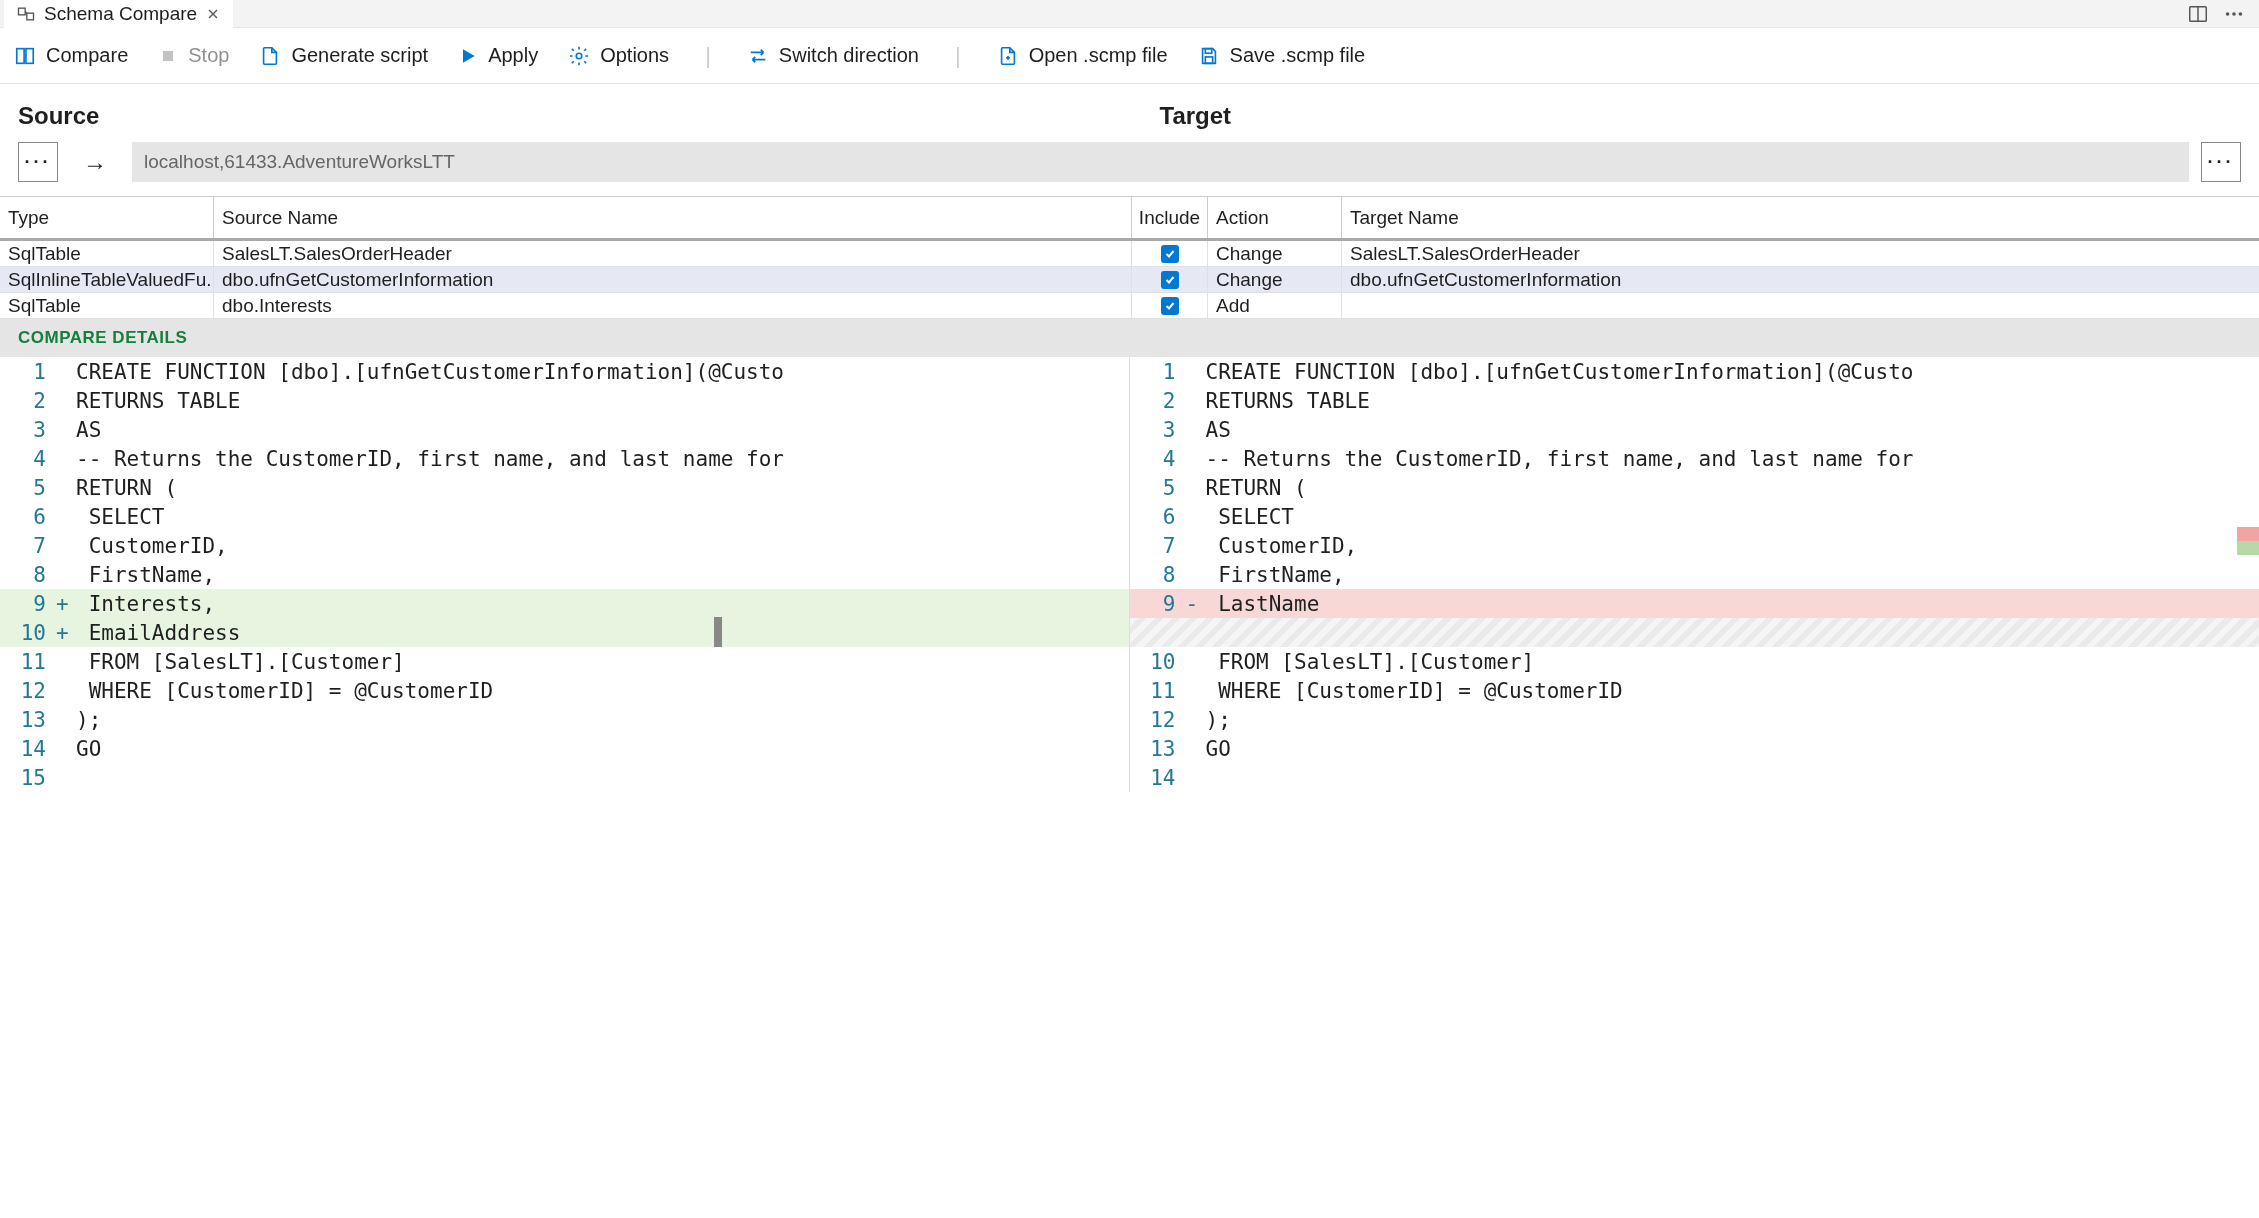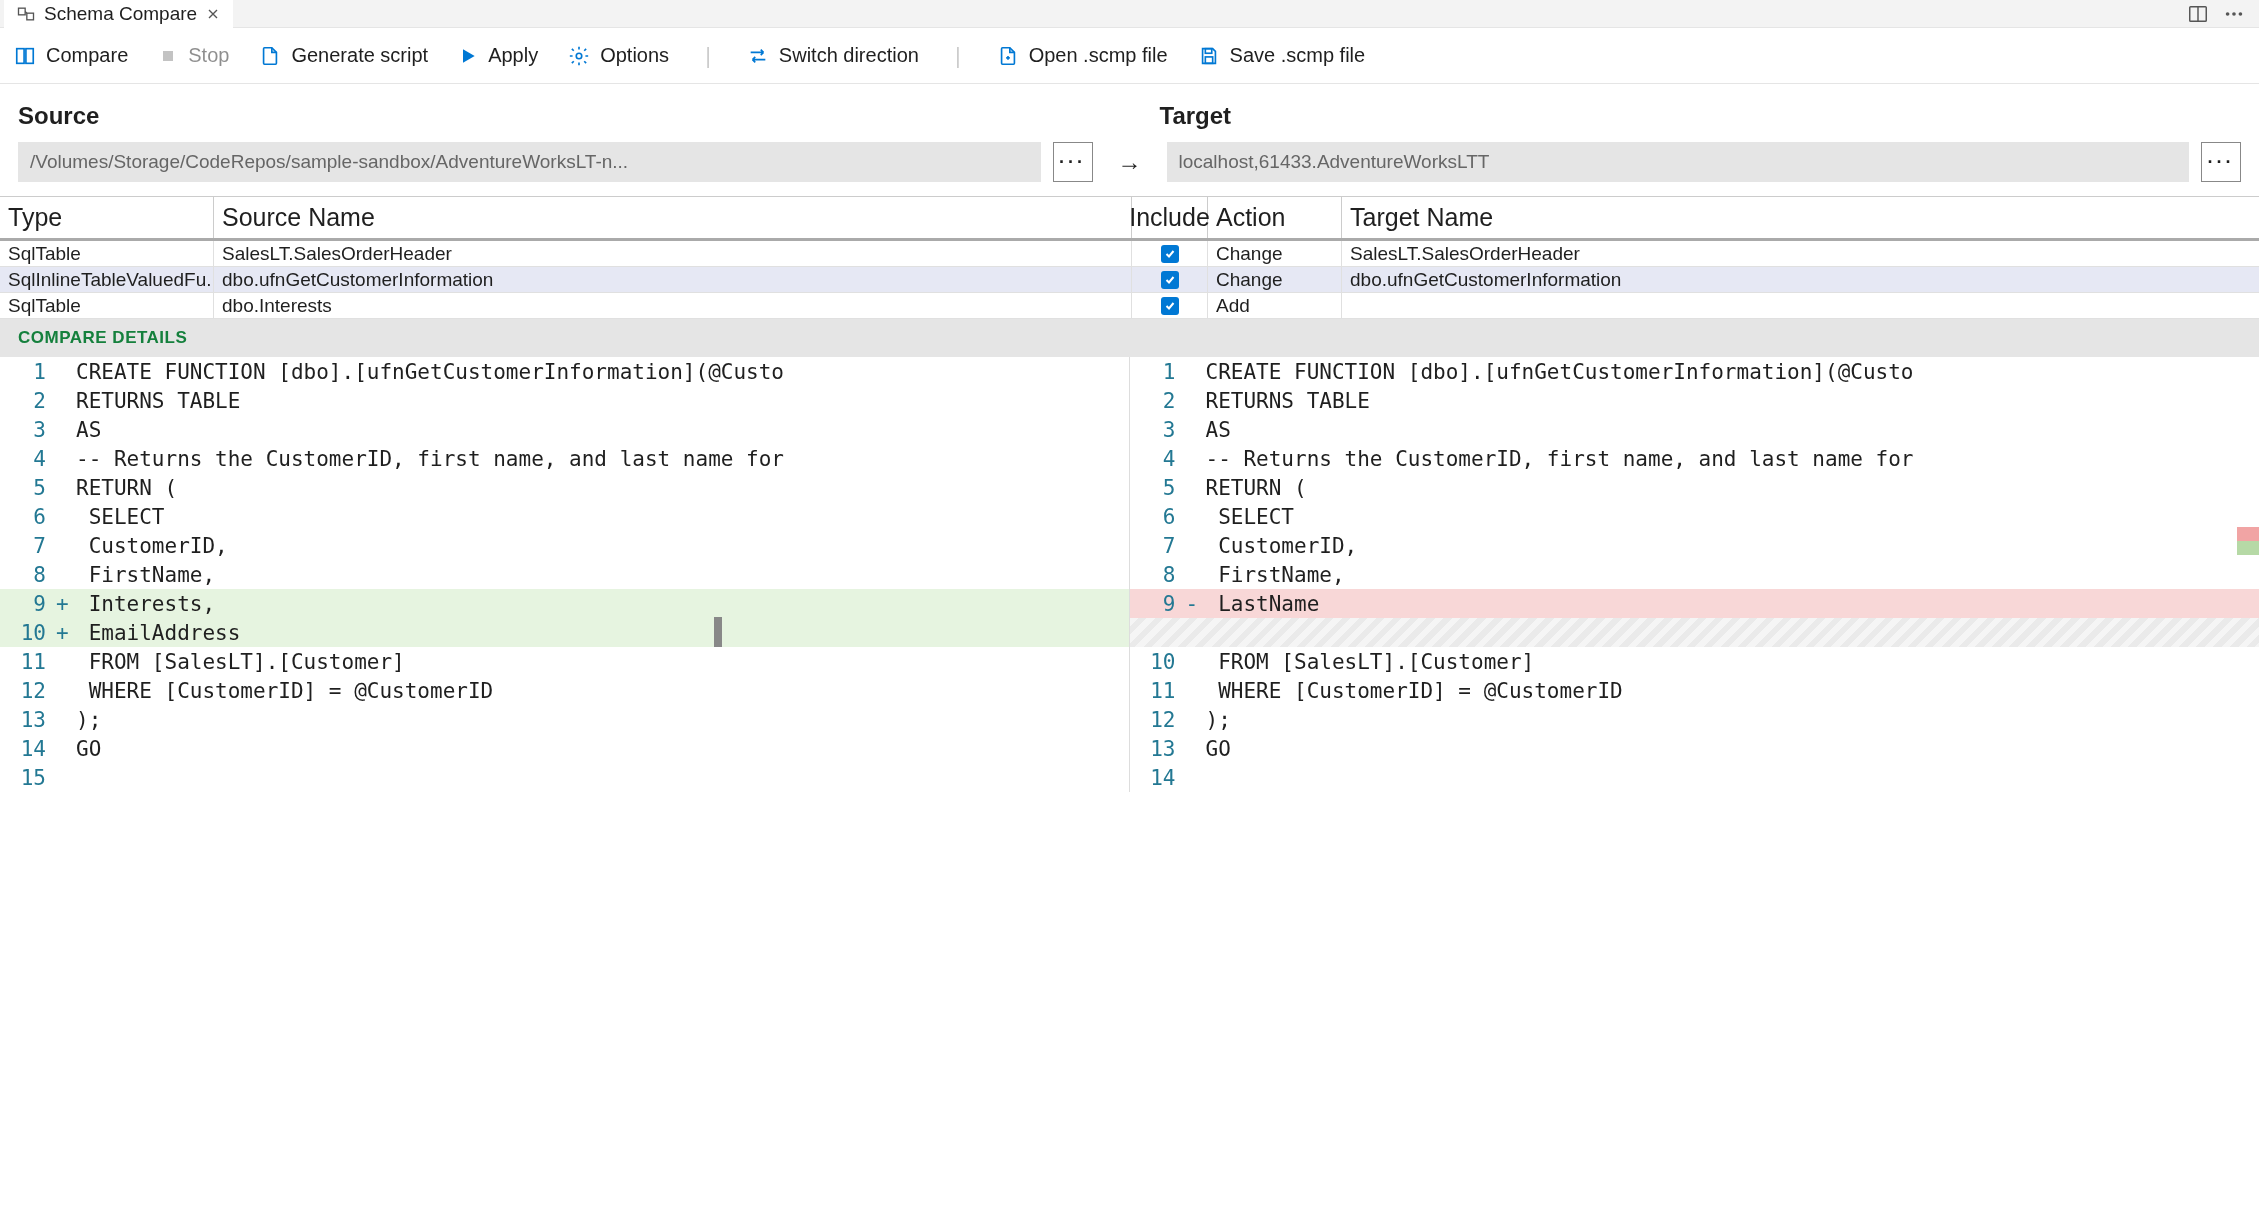"/Volumes/Storage/CodeRepos/sample-sandbo" div.path-input { html: <div>/Volumes/Storage/CodeRepos/sample-sandbox/AdventureWorksLT-n...</div> -> none }
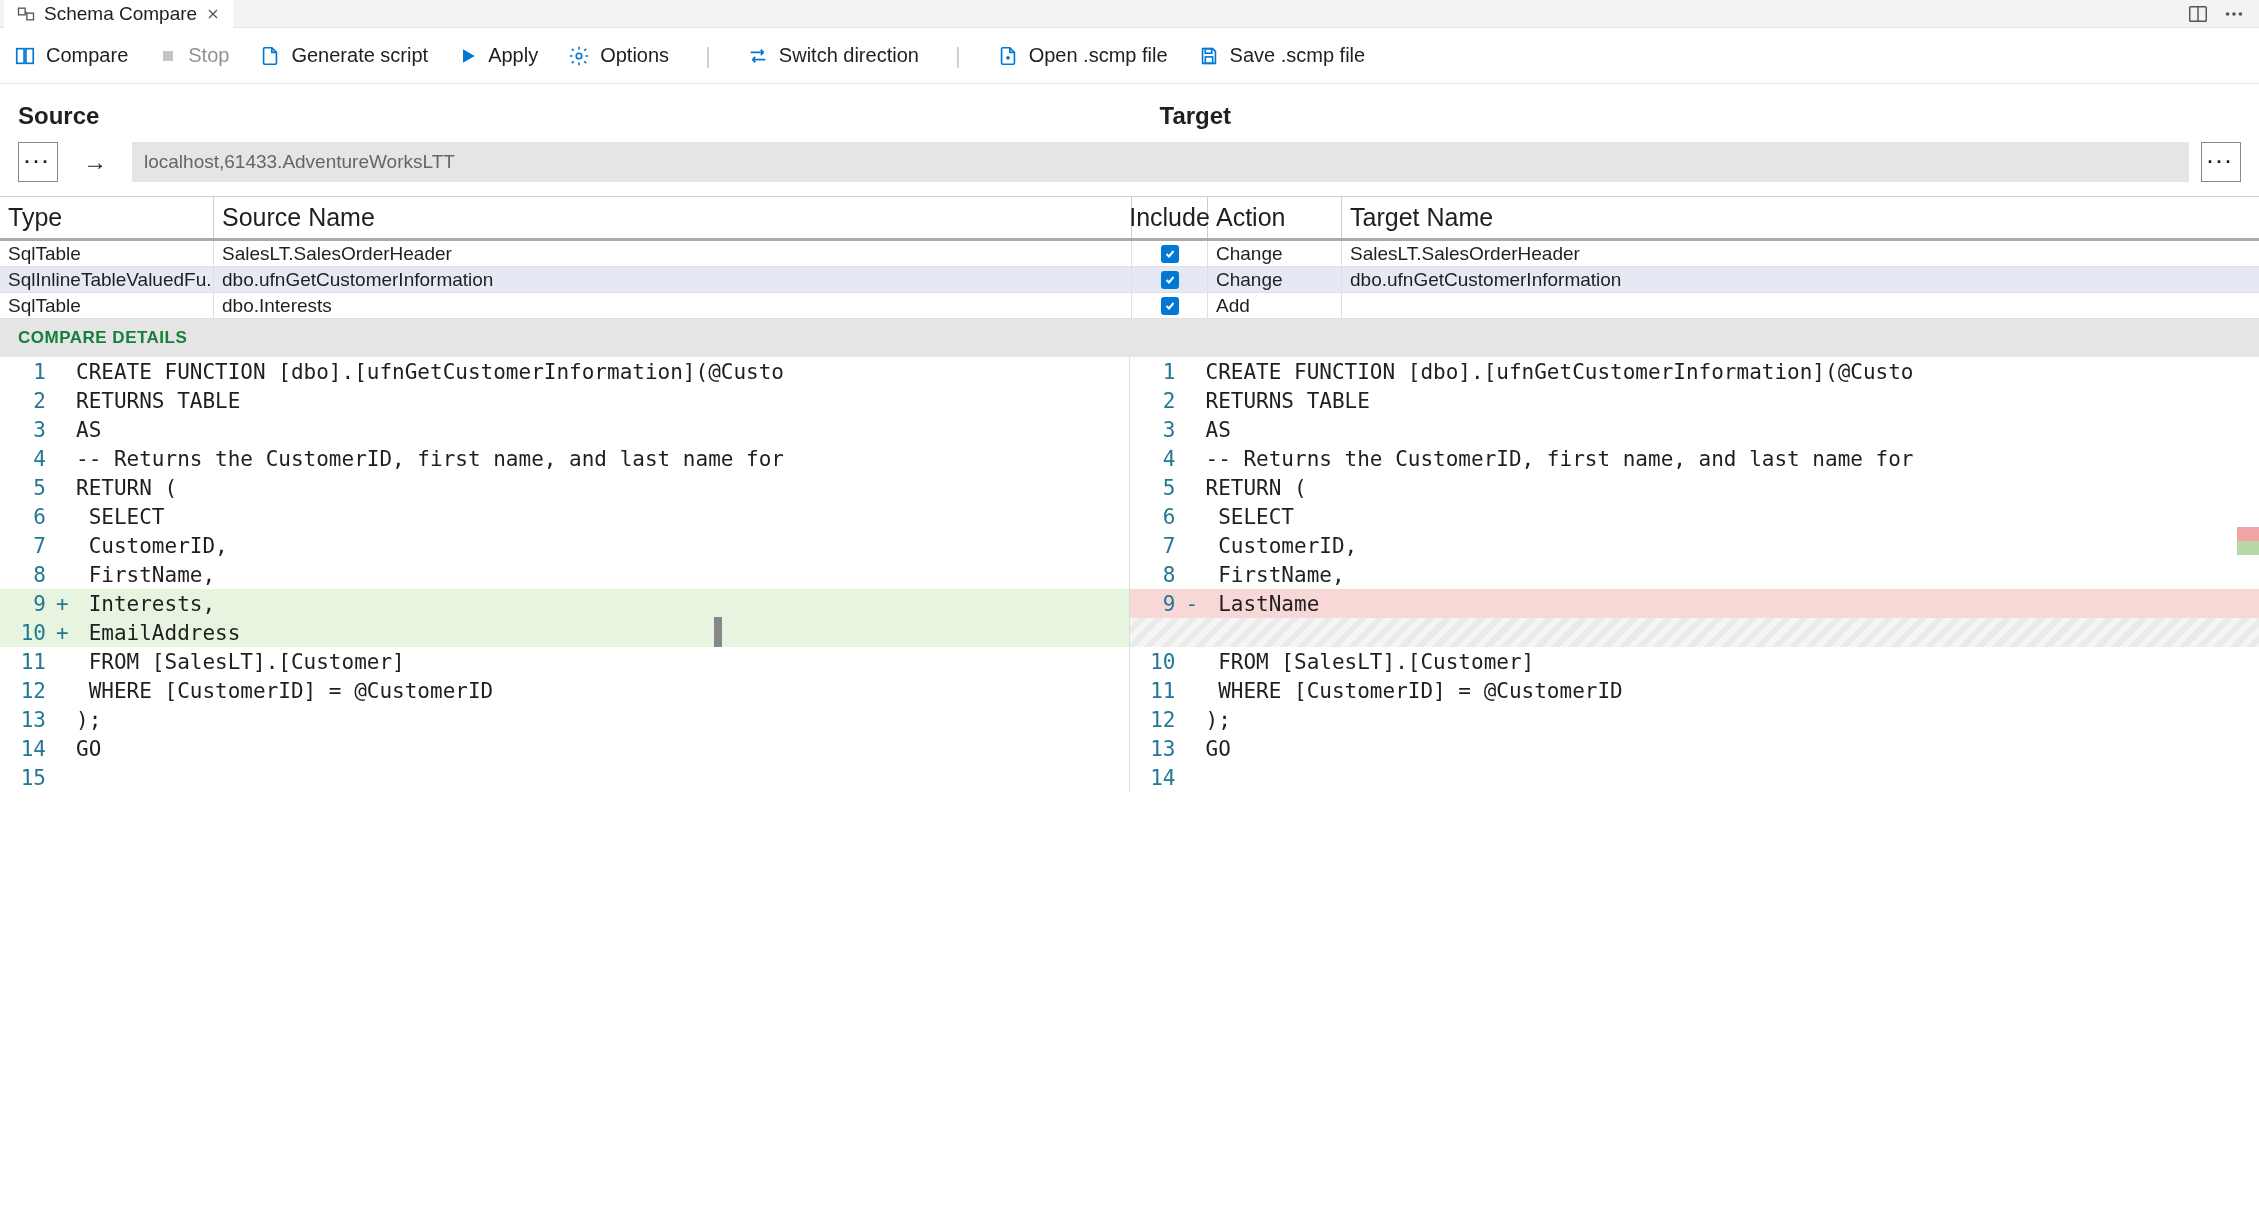"Type" .th { font-size: 25px -> 19px }
